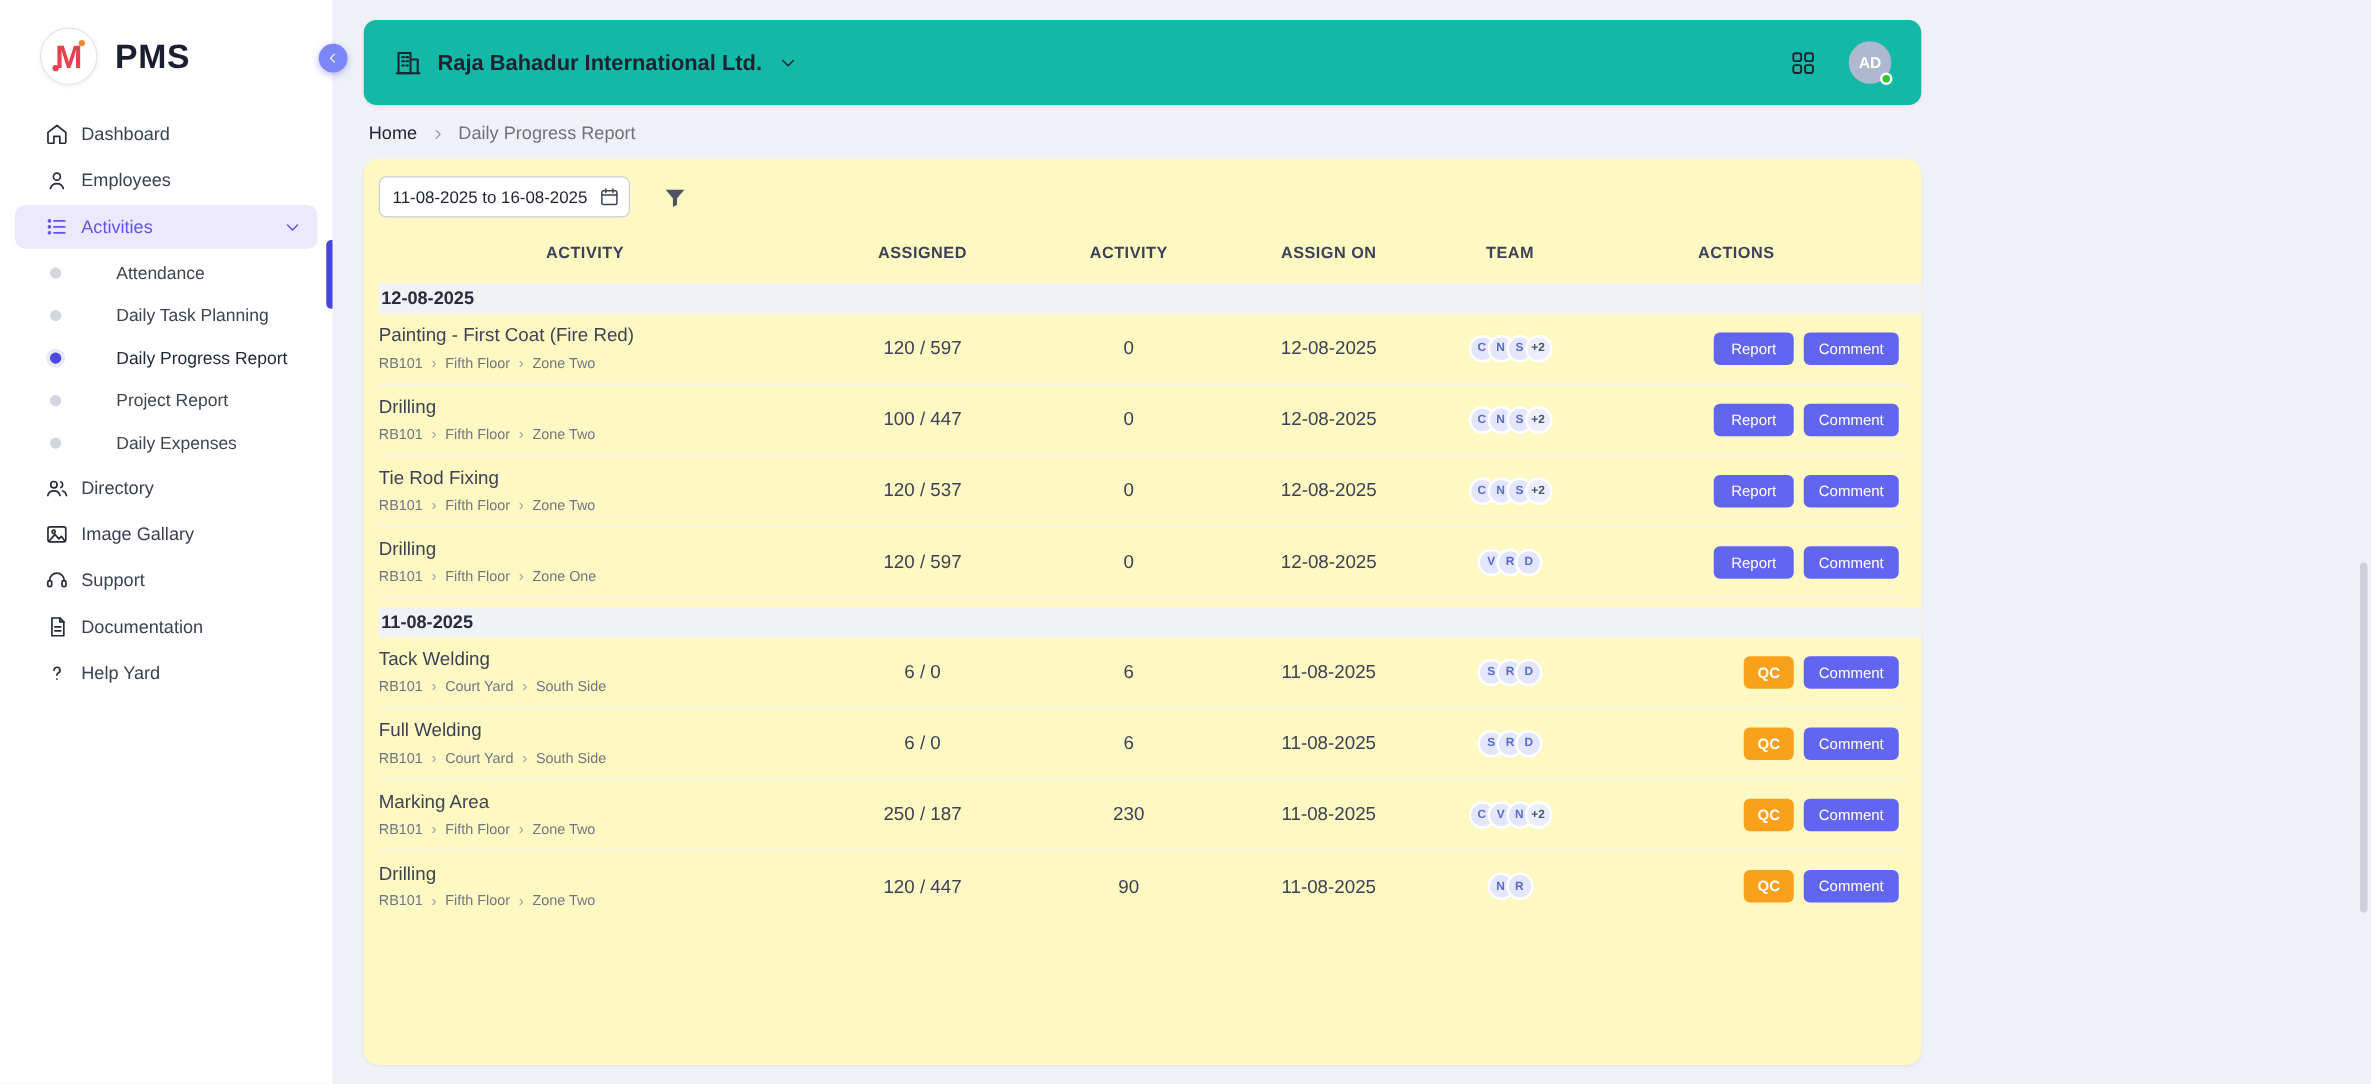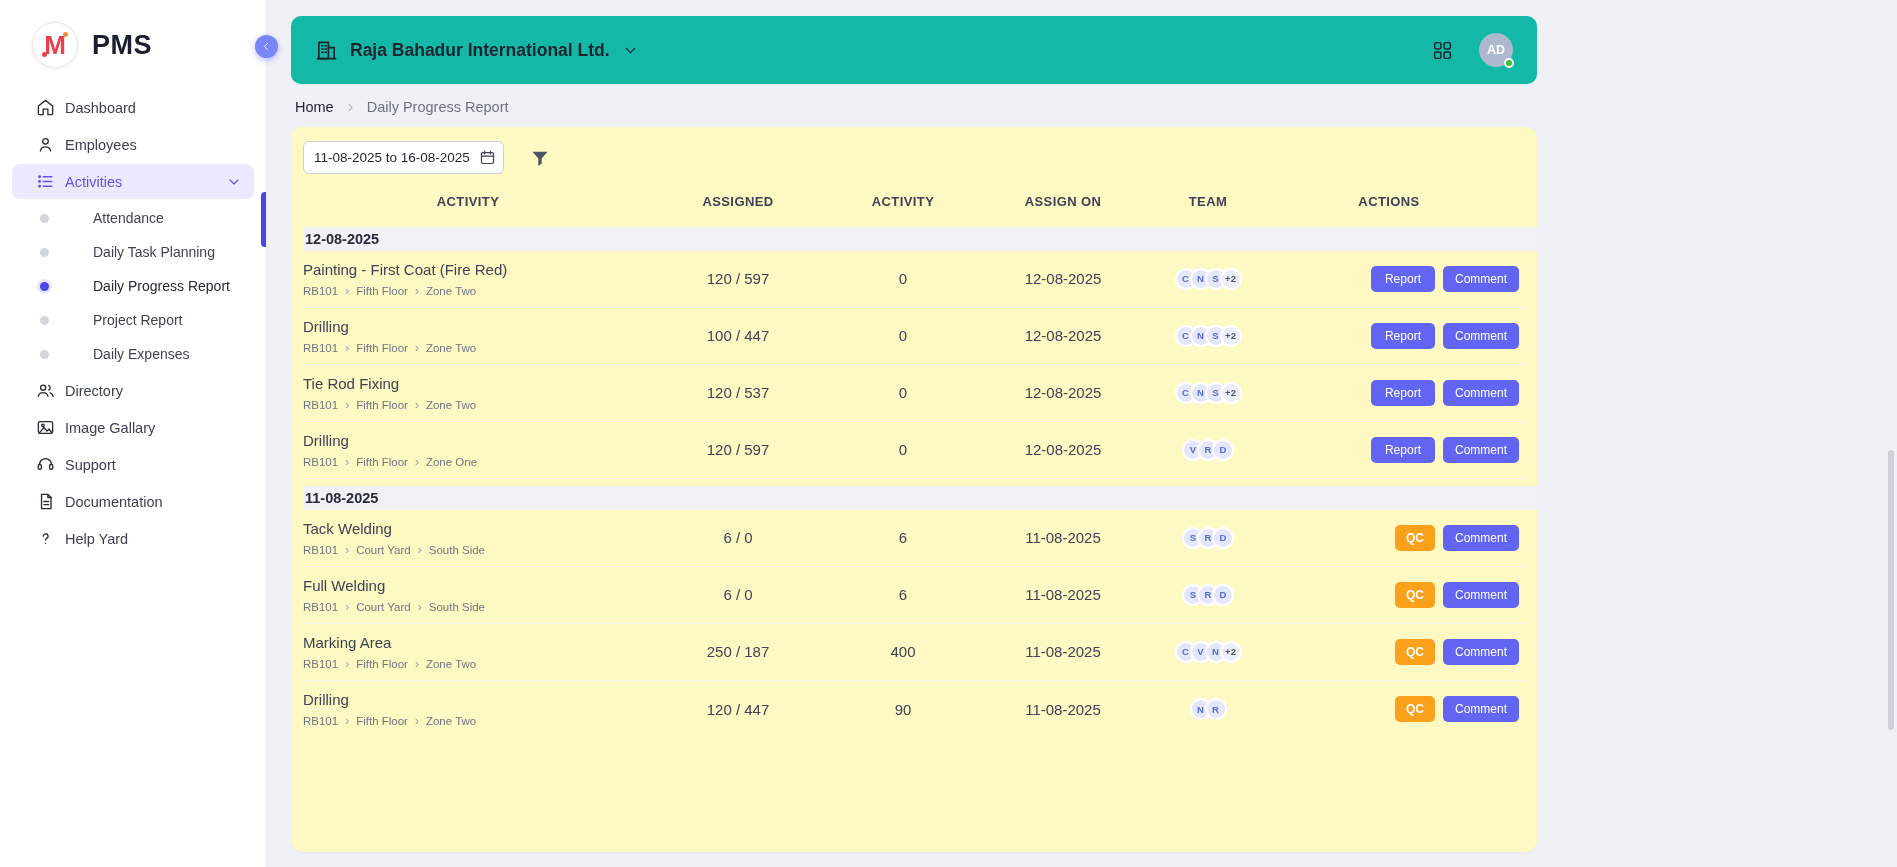"400" div.num { text: 400 -> 230 }
